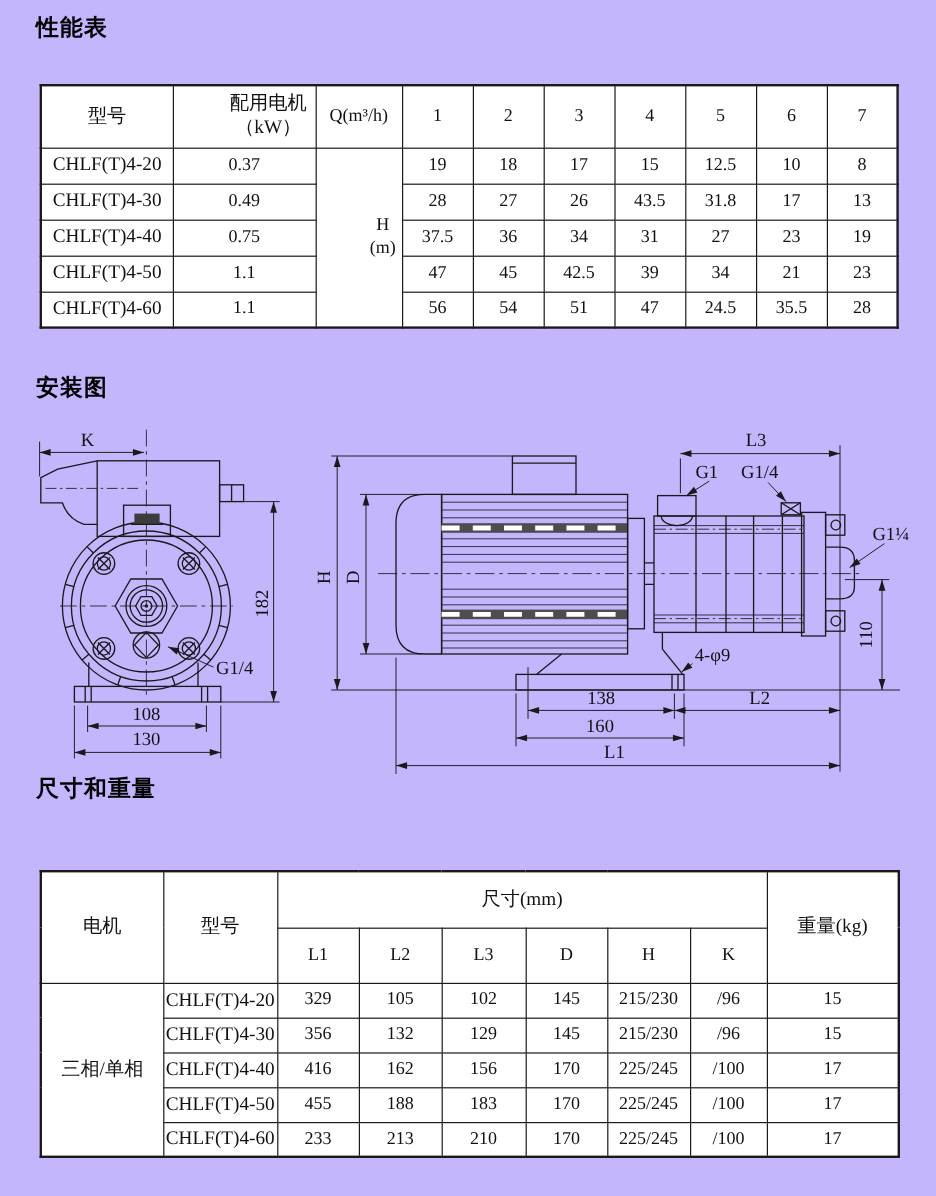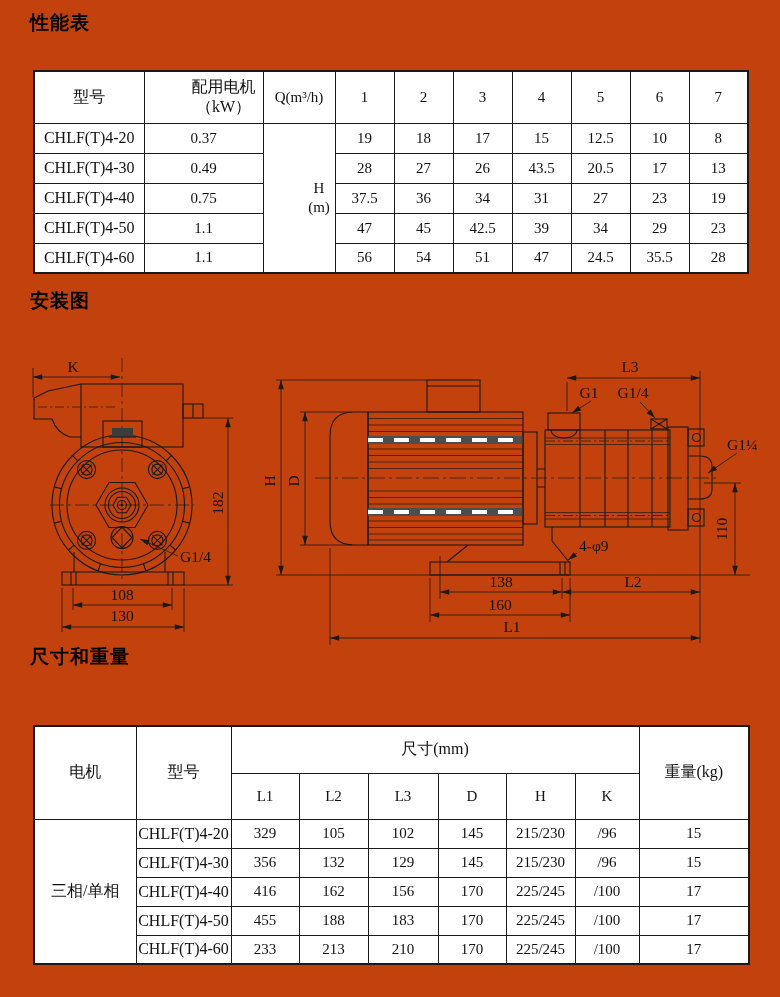"性能表" .page { background: #c2410c -> #c4b5fd }
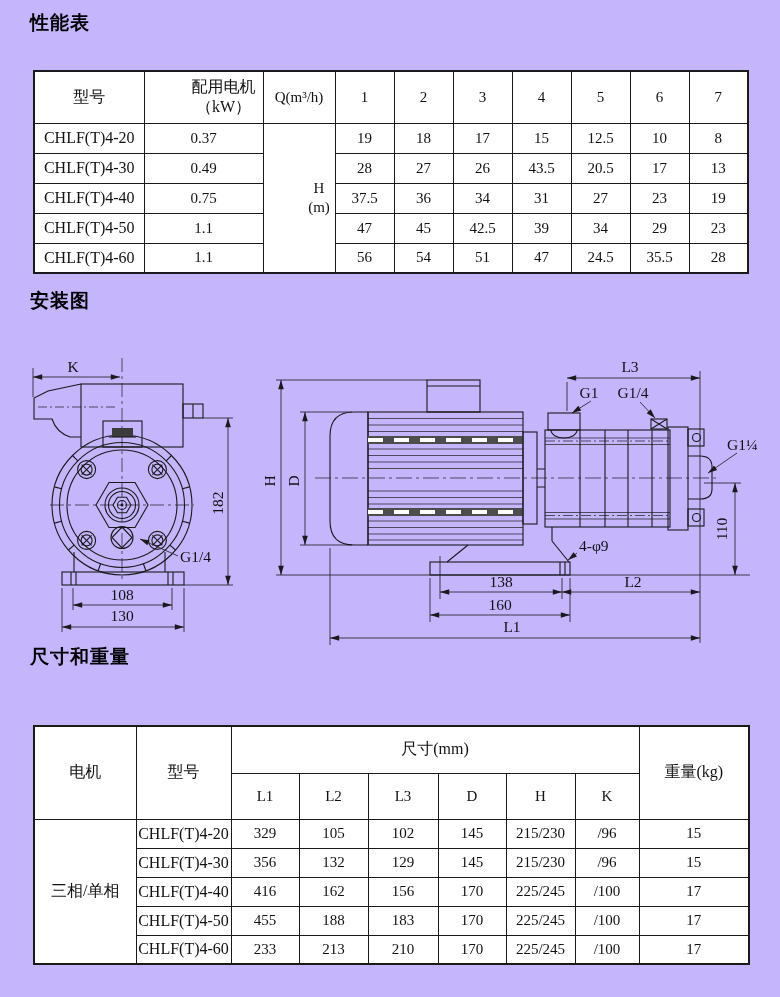"20.5" td { text: 20.5 -> 31.8 }
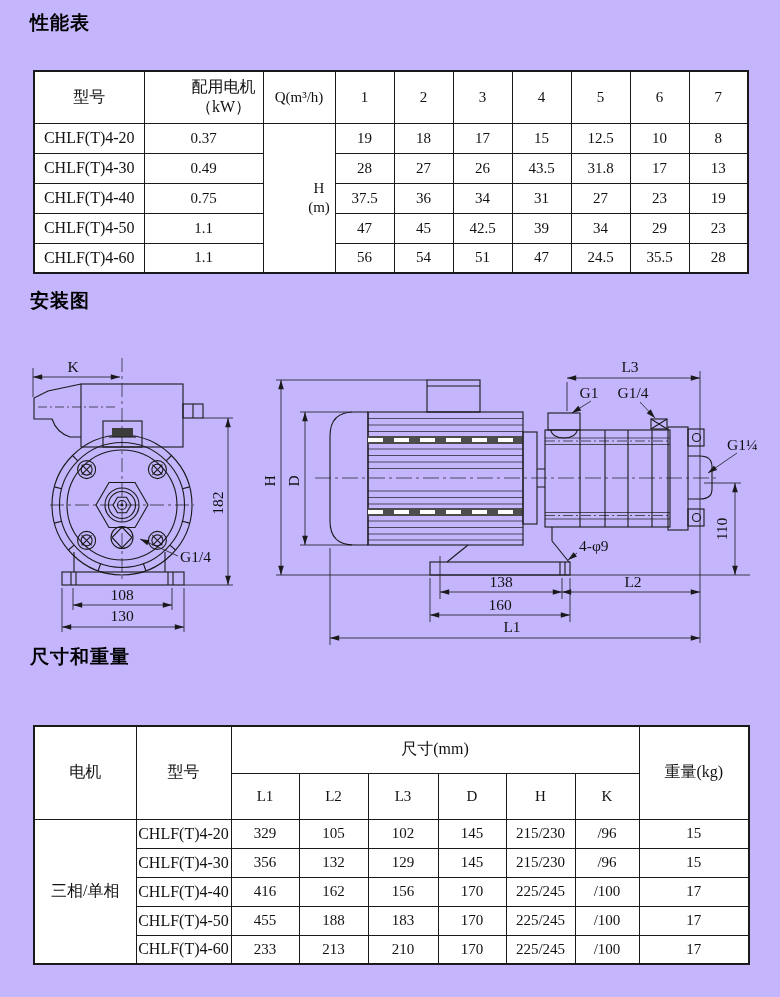"29" td { text: 29 -> 21 }
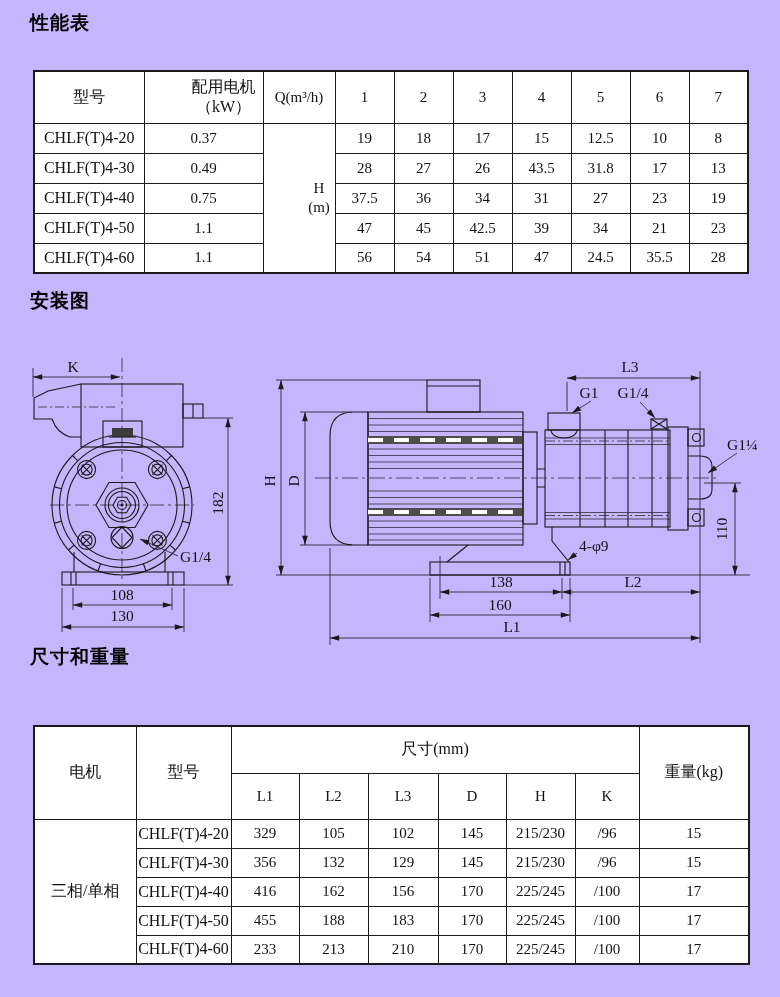"安装图" div.sec-title { top: 288px -> 310px }
